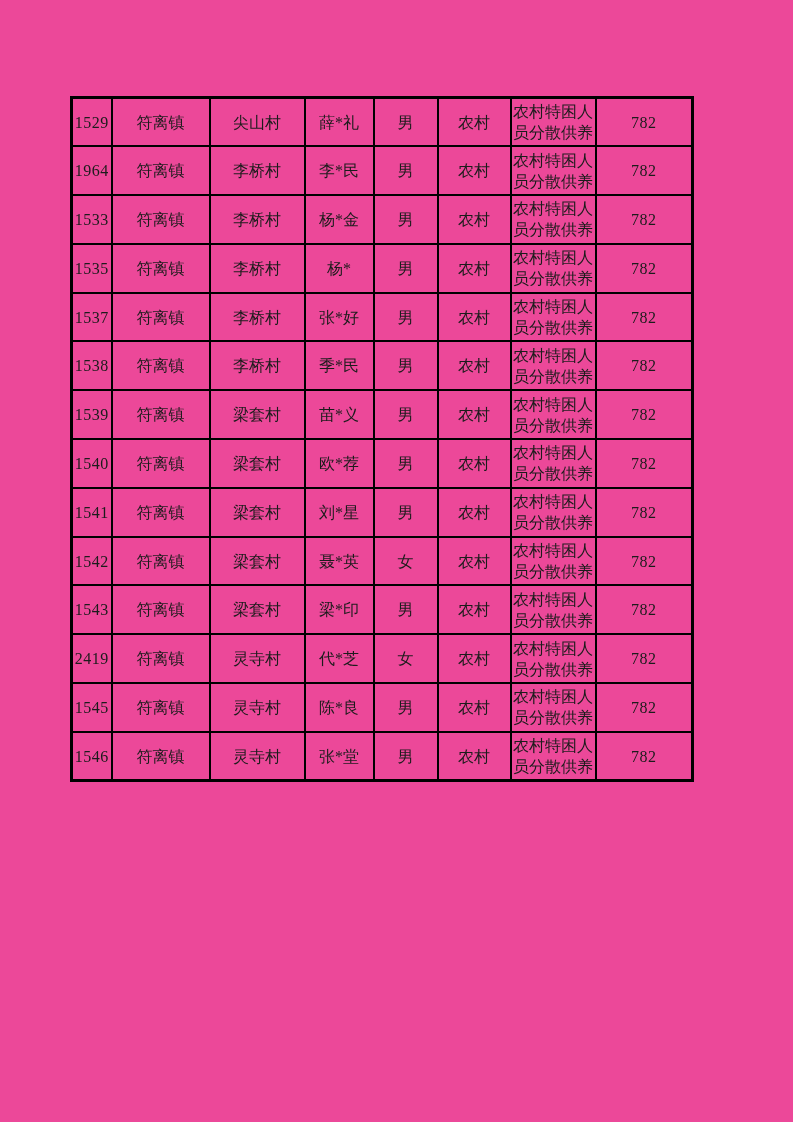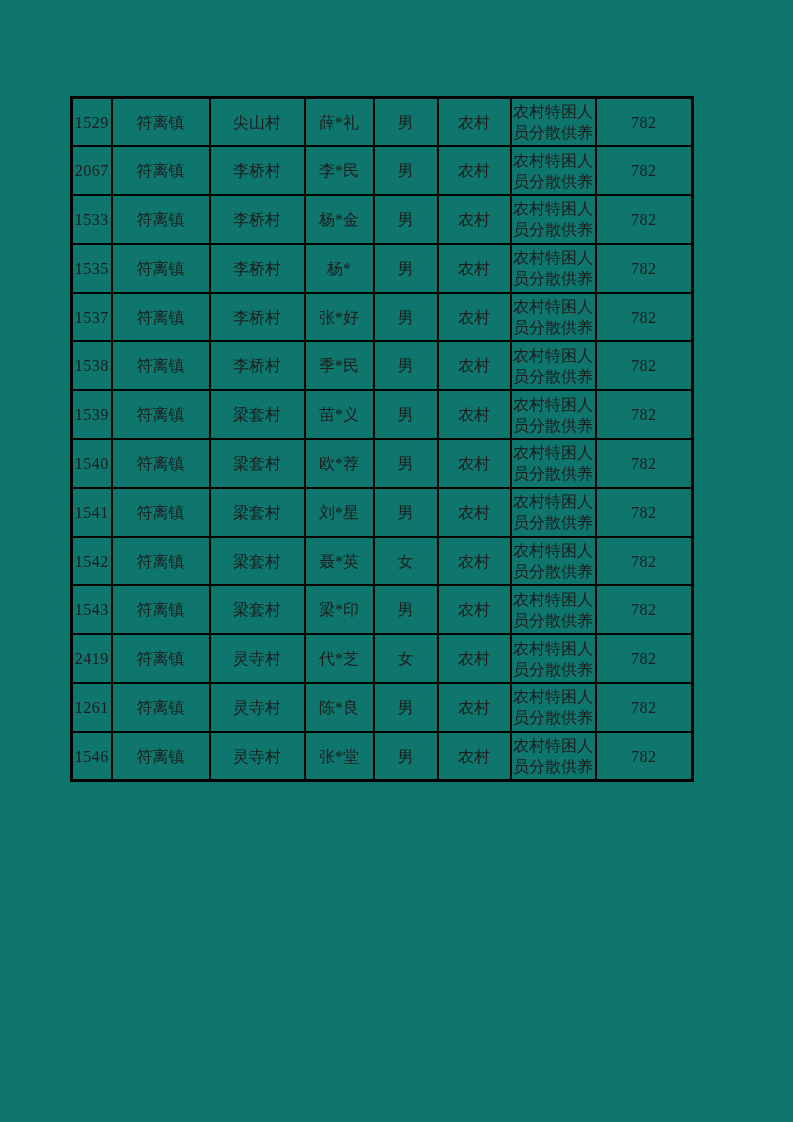"1529" .page { background: #0f766e -> #ec4899 }
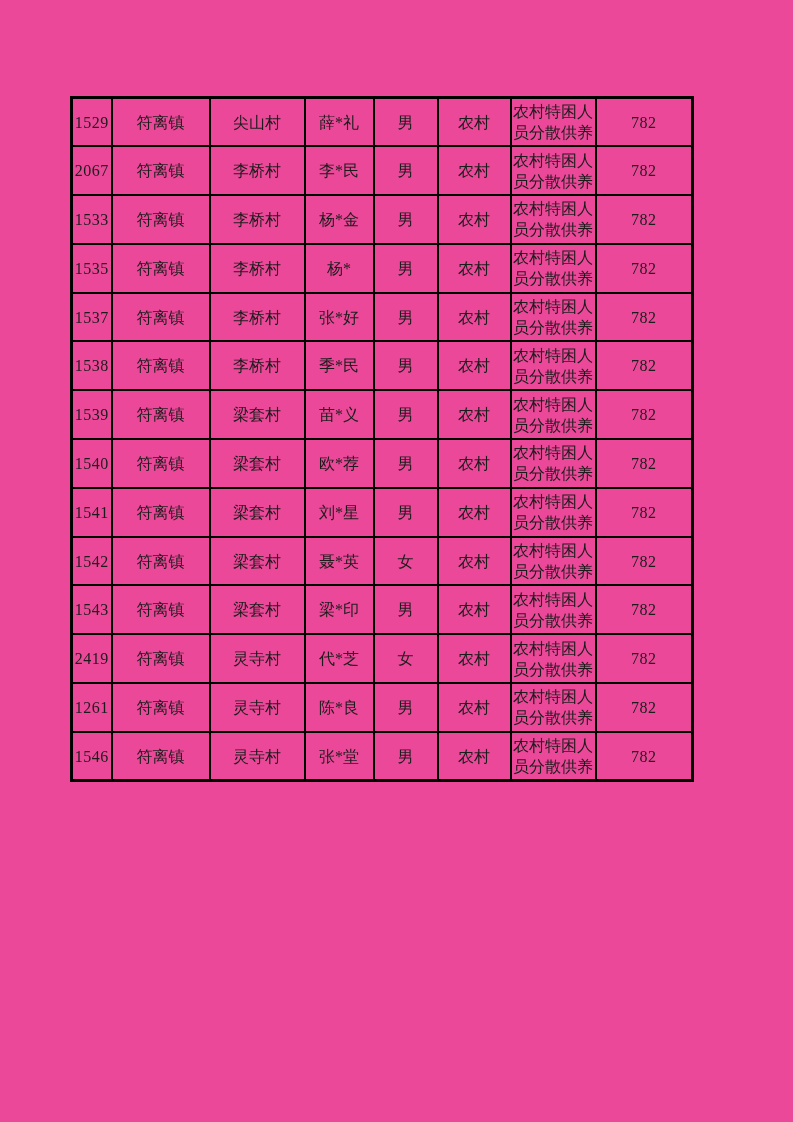"2067" td.c-id { text: 2067 -> 1964 }
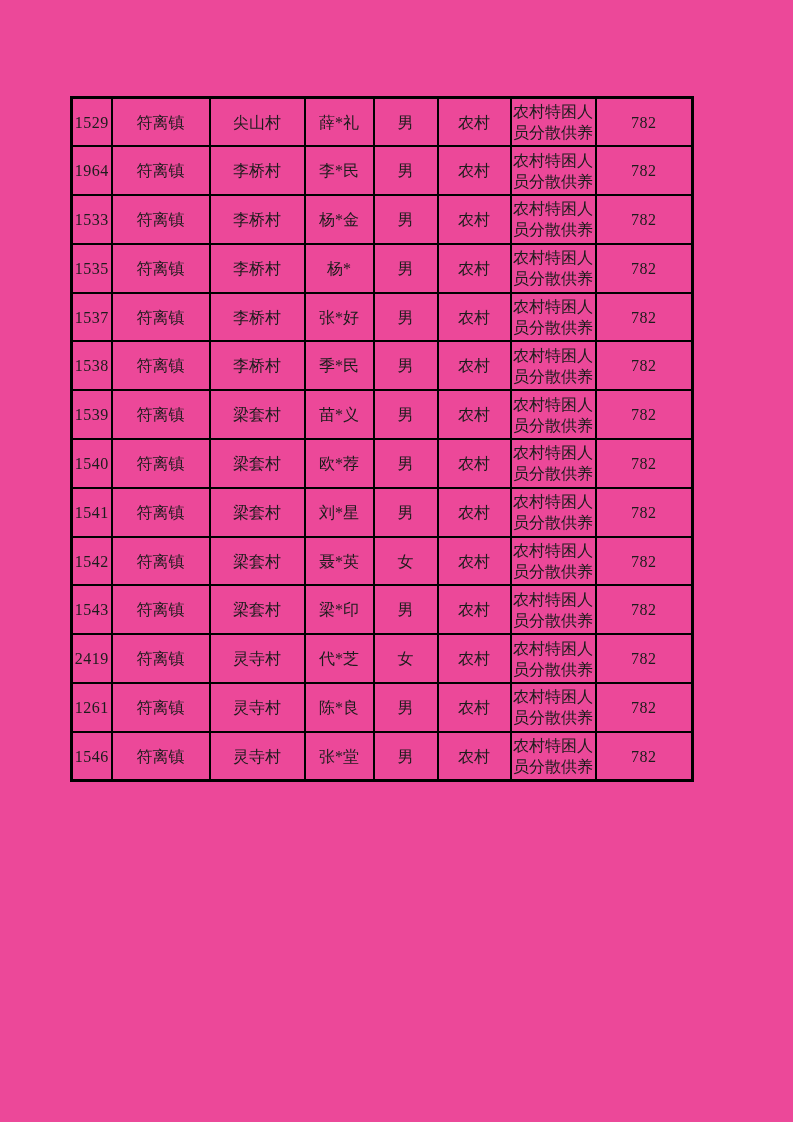"1261" td.c-id { text: 1261 -> 1545 }
